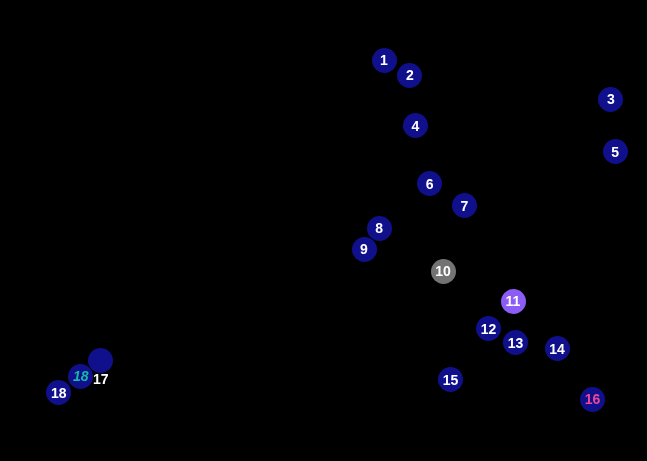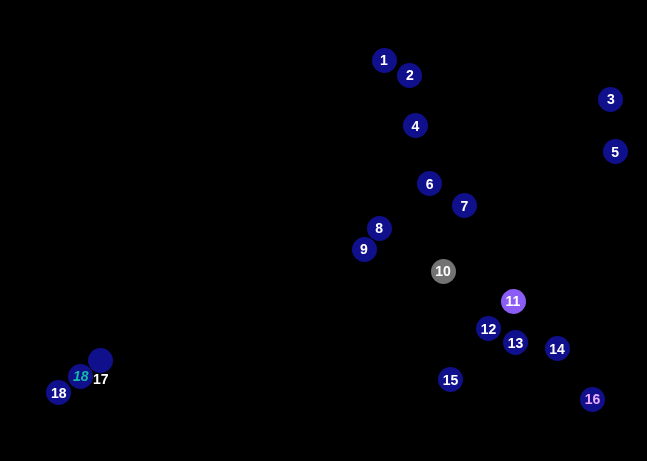"16" span { color: #f0abfc -> #ec4899 }
